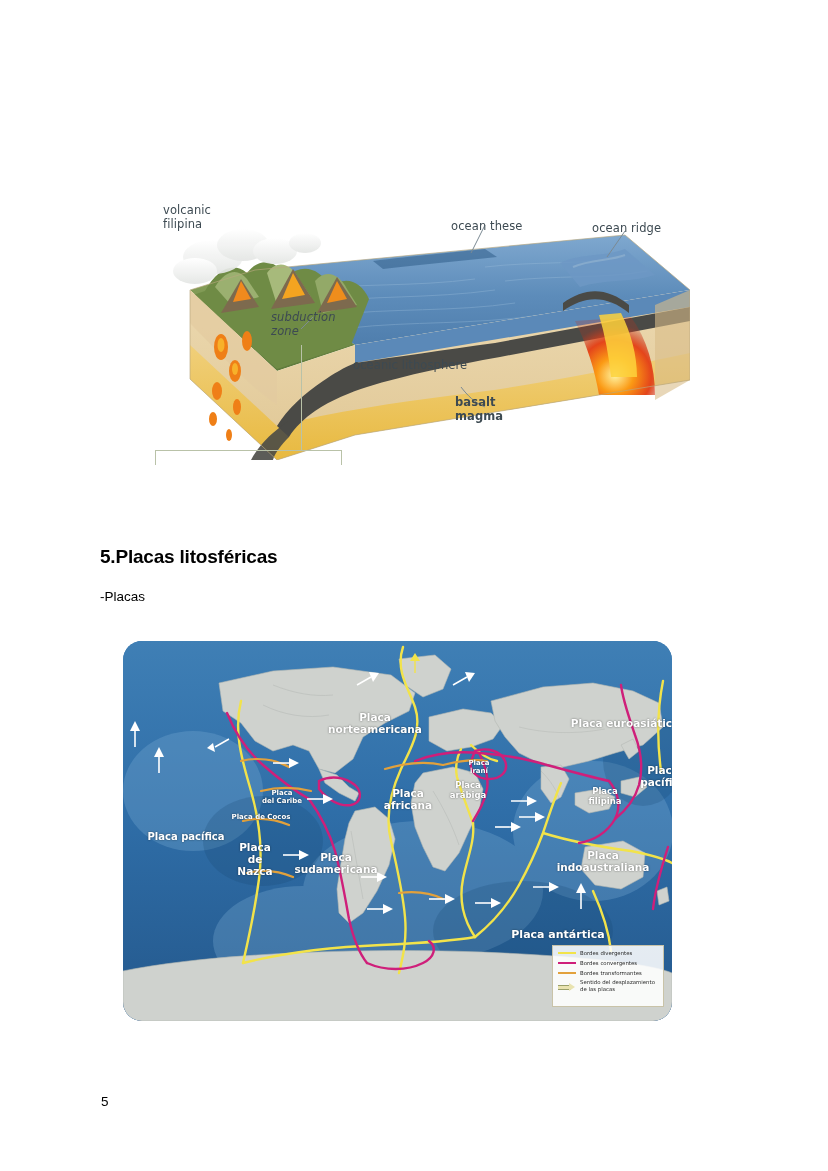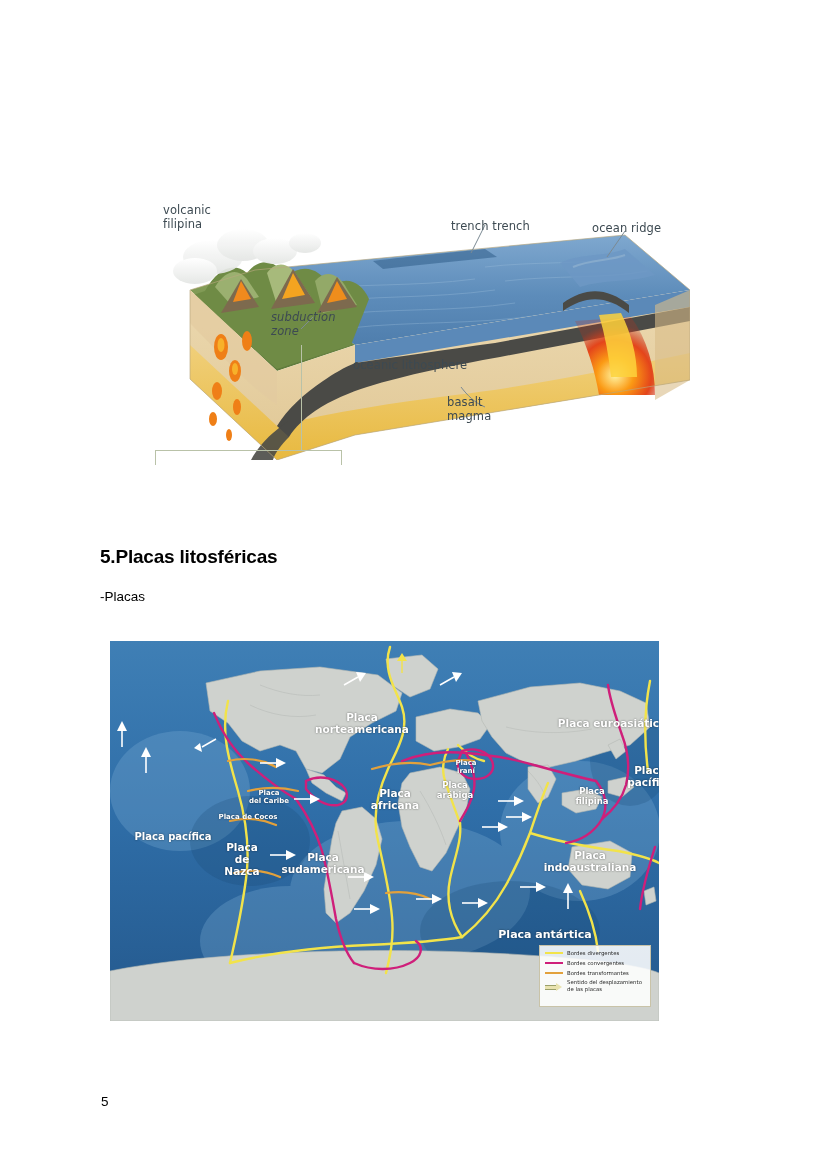"trench trench" div.lbl { text: trench trench -> ocean these }
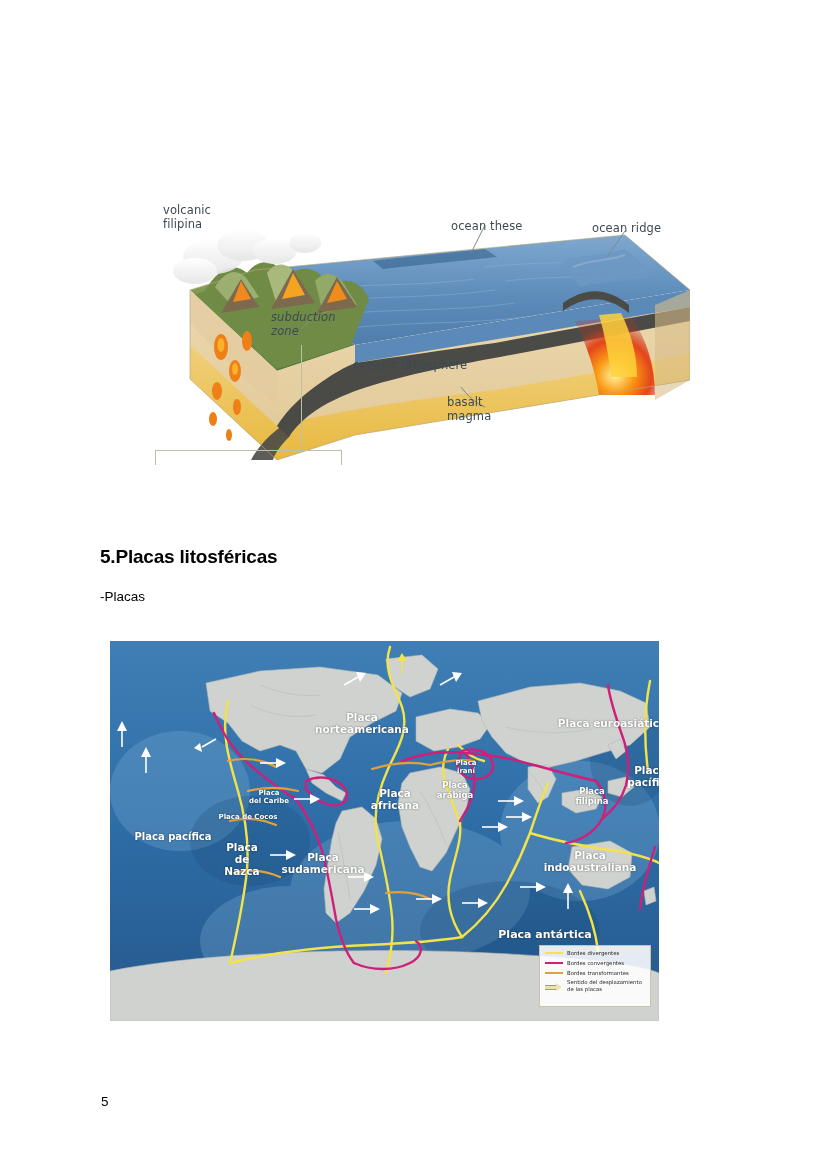"basalt" .lbl-basalt { font-weight: none -> bold; left: 292px -> 300px }
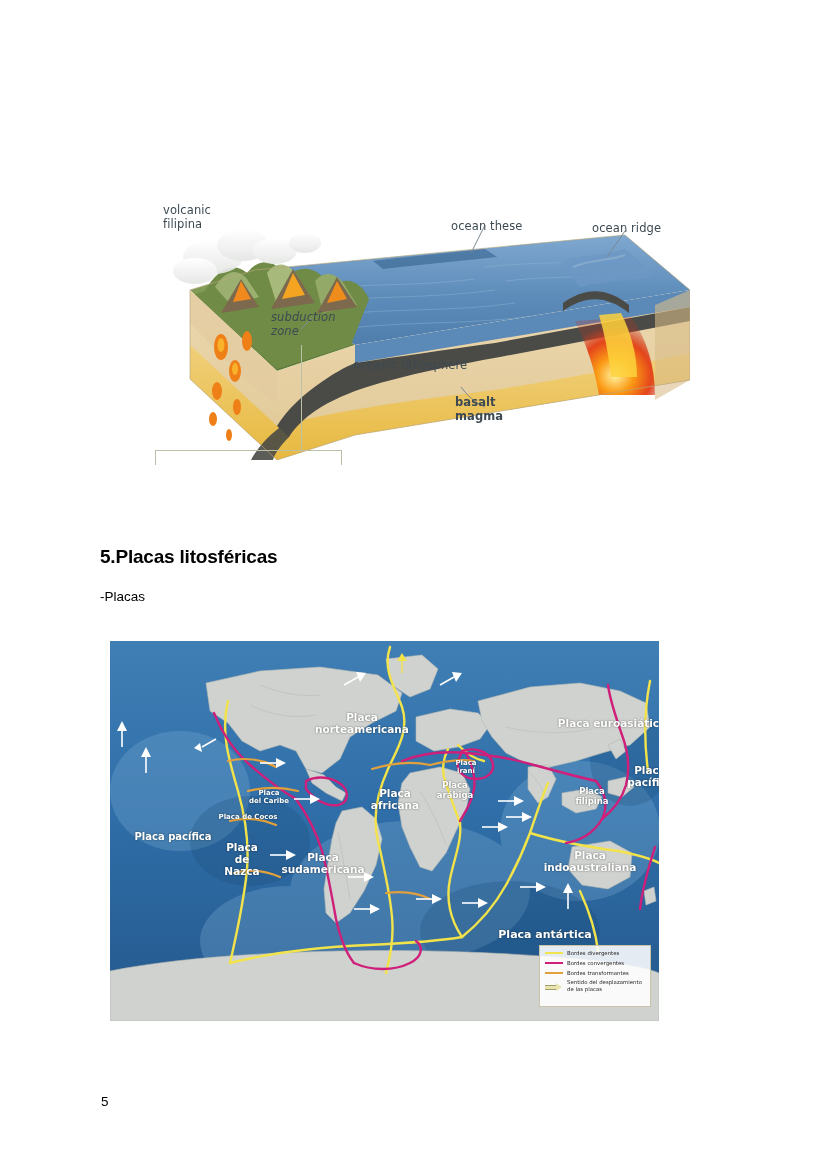"Placa" .fig2 { border-radius: none -> 19px; left: 110px -> 123px }
